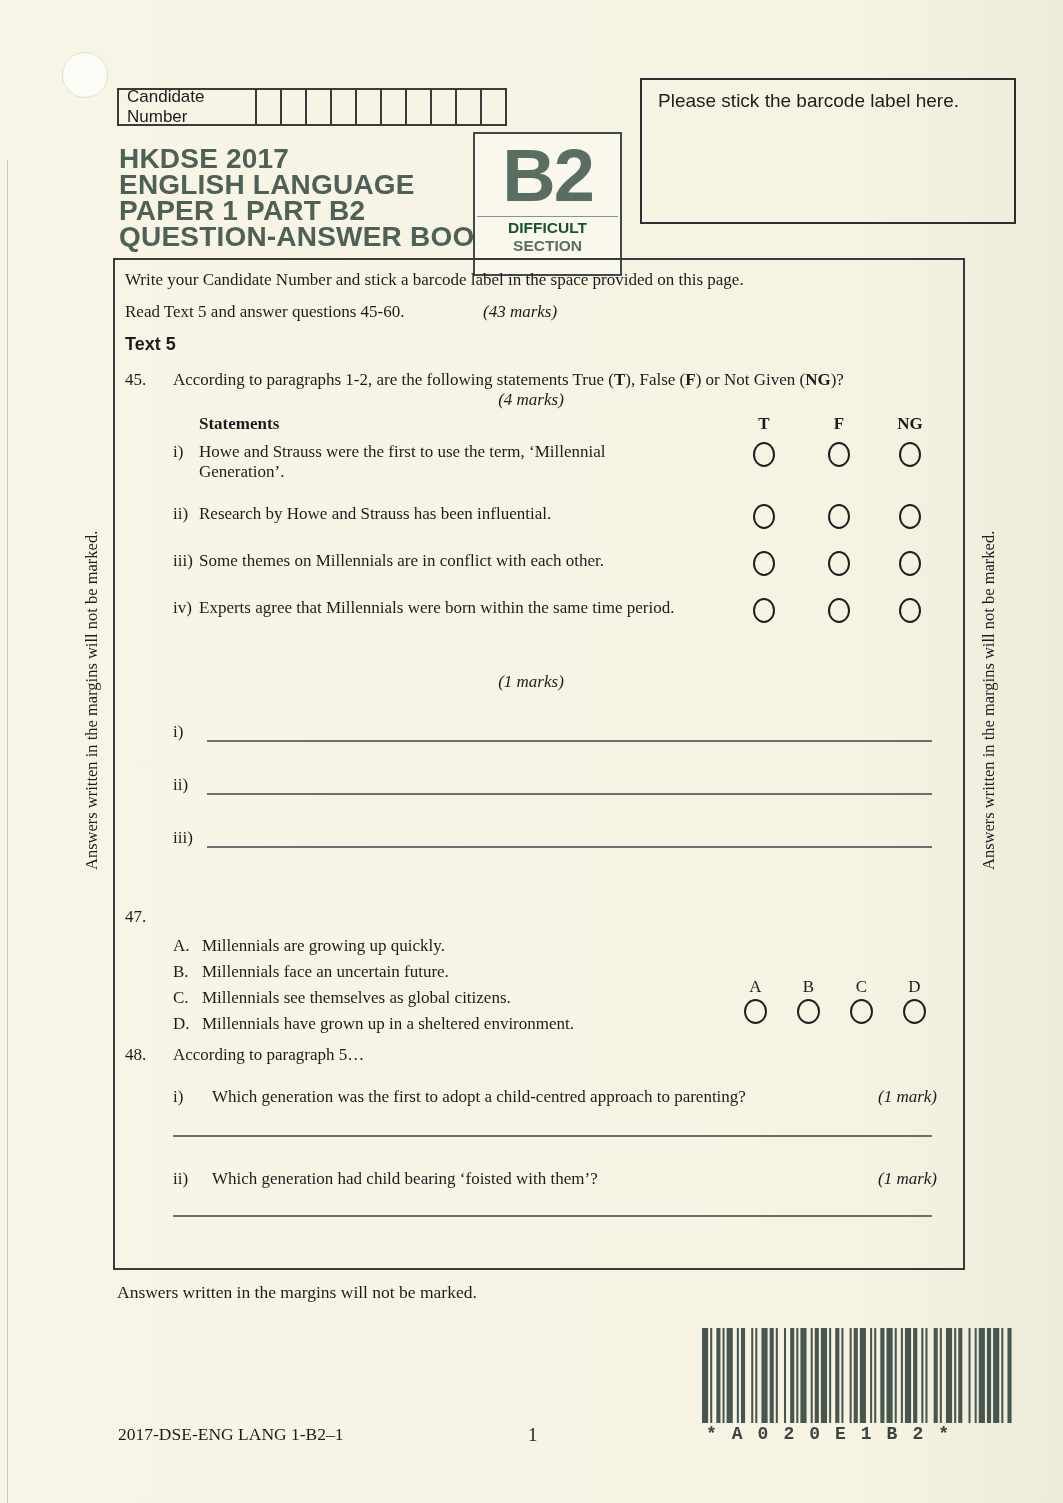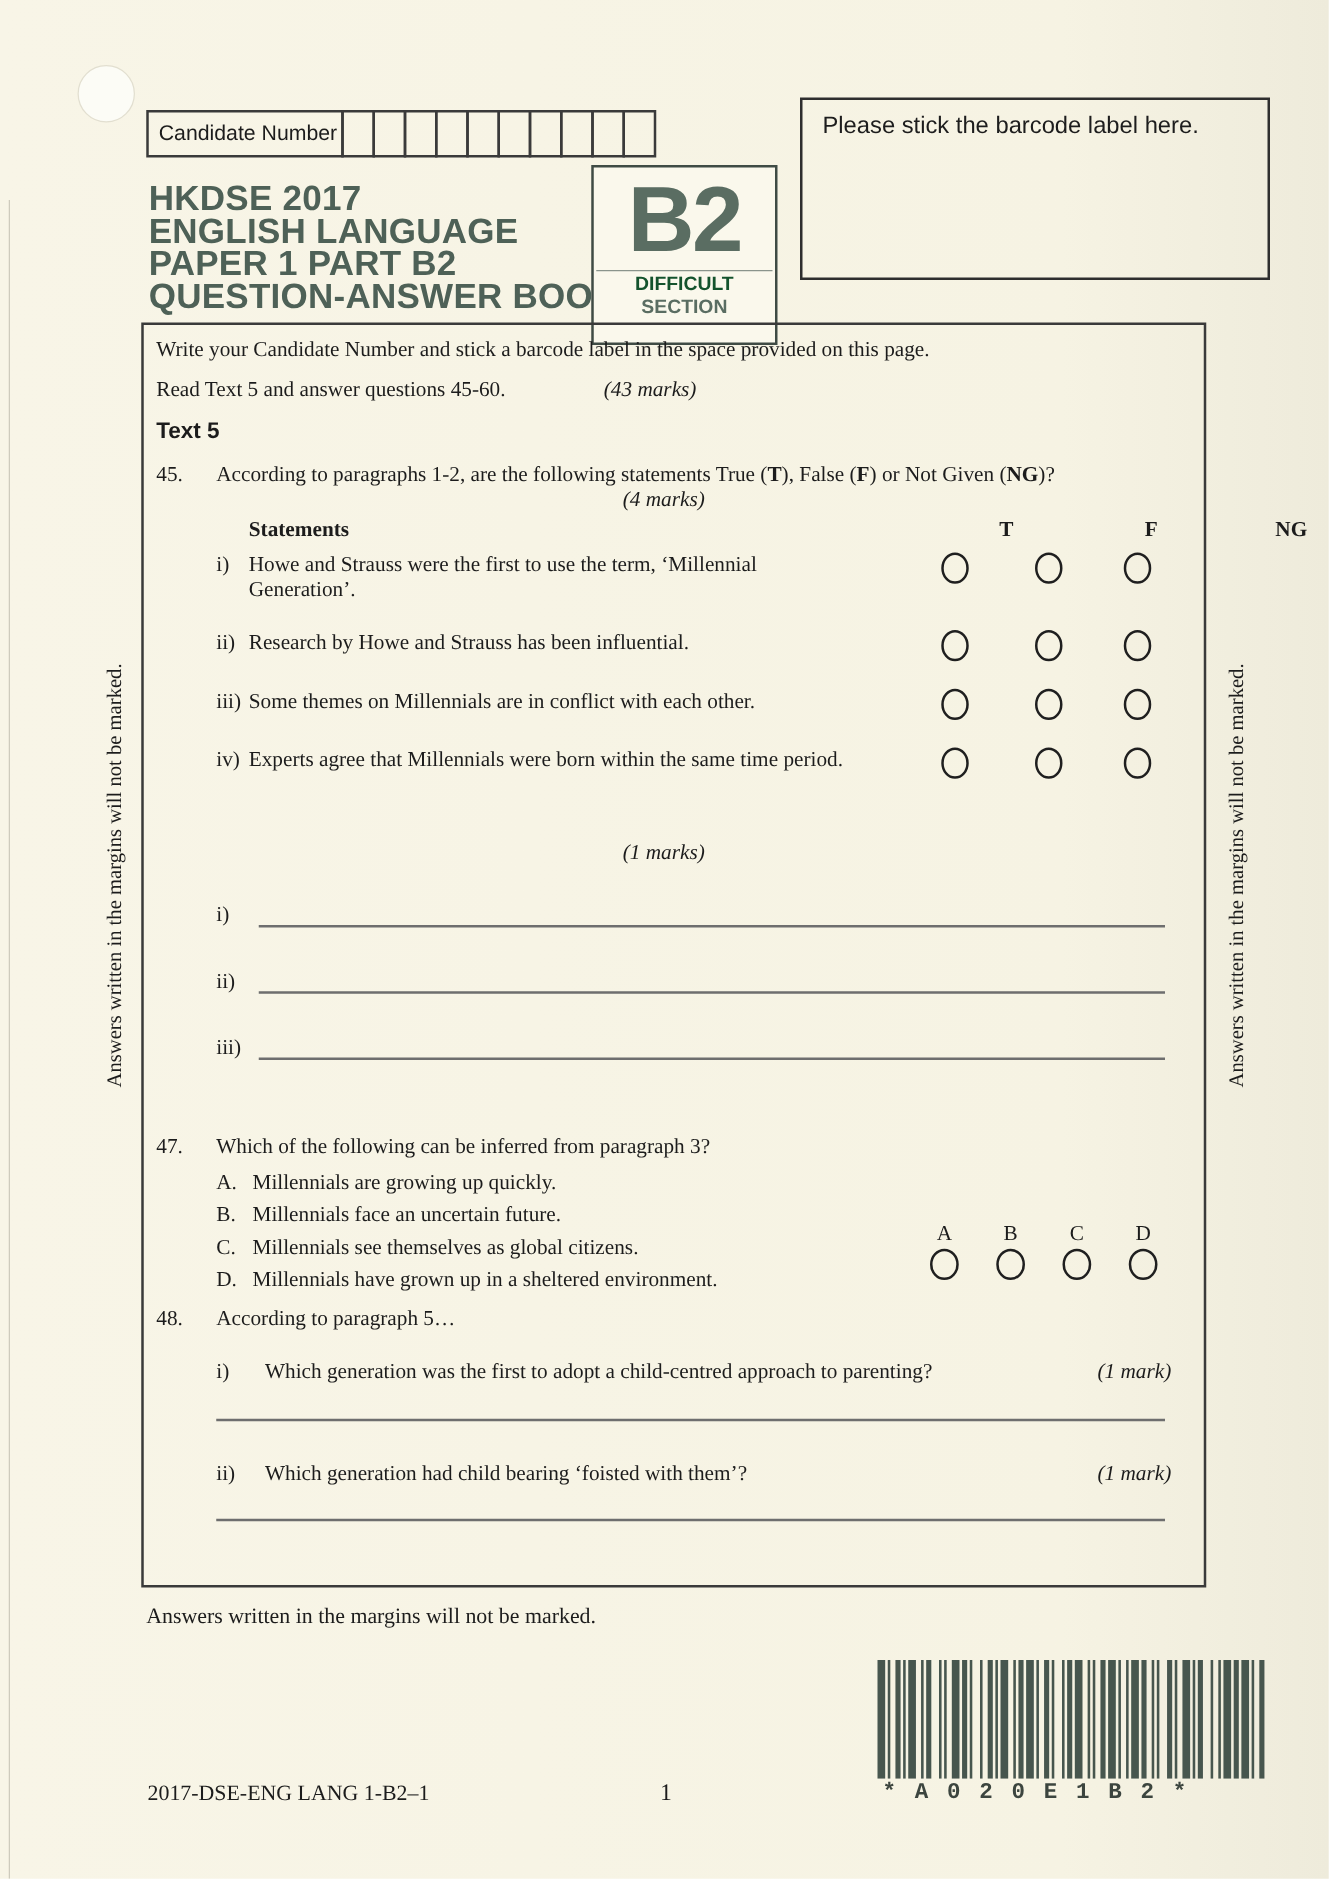"Candidate Number" .cand-label { width: 158px -> 140px }
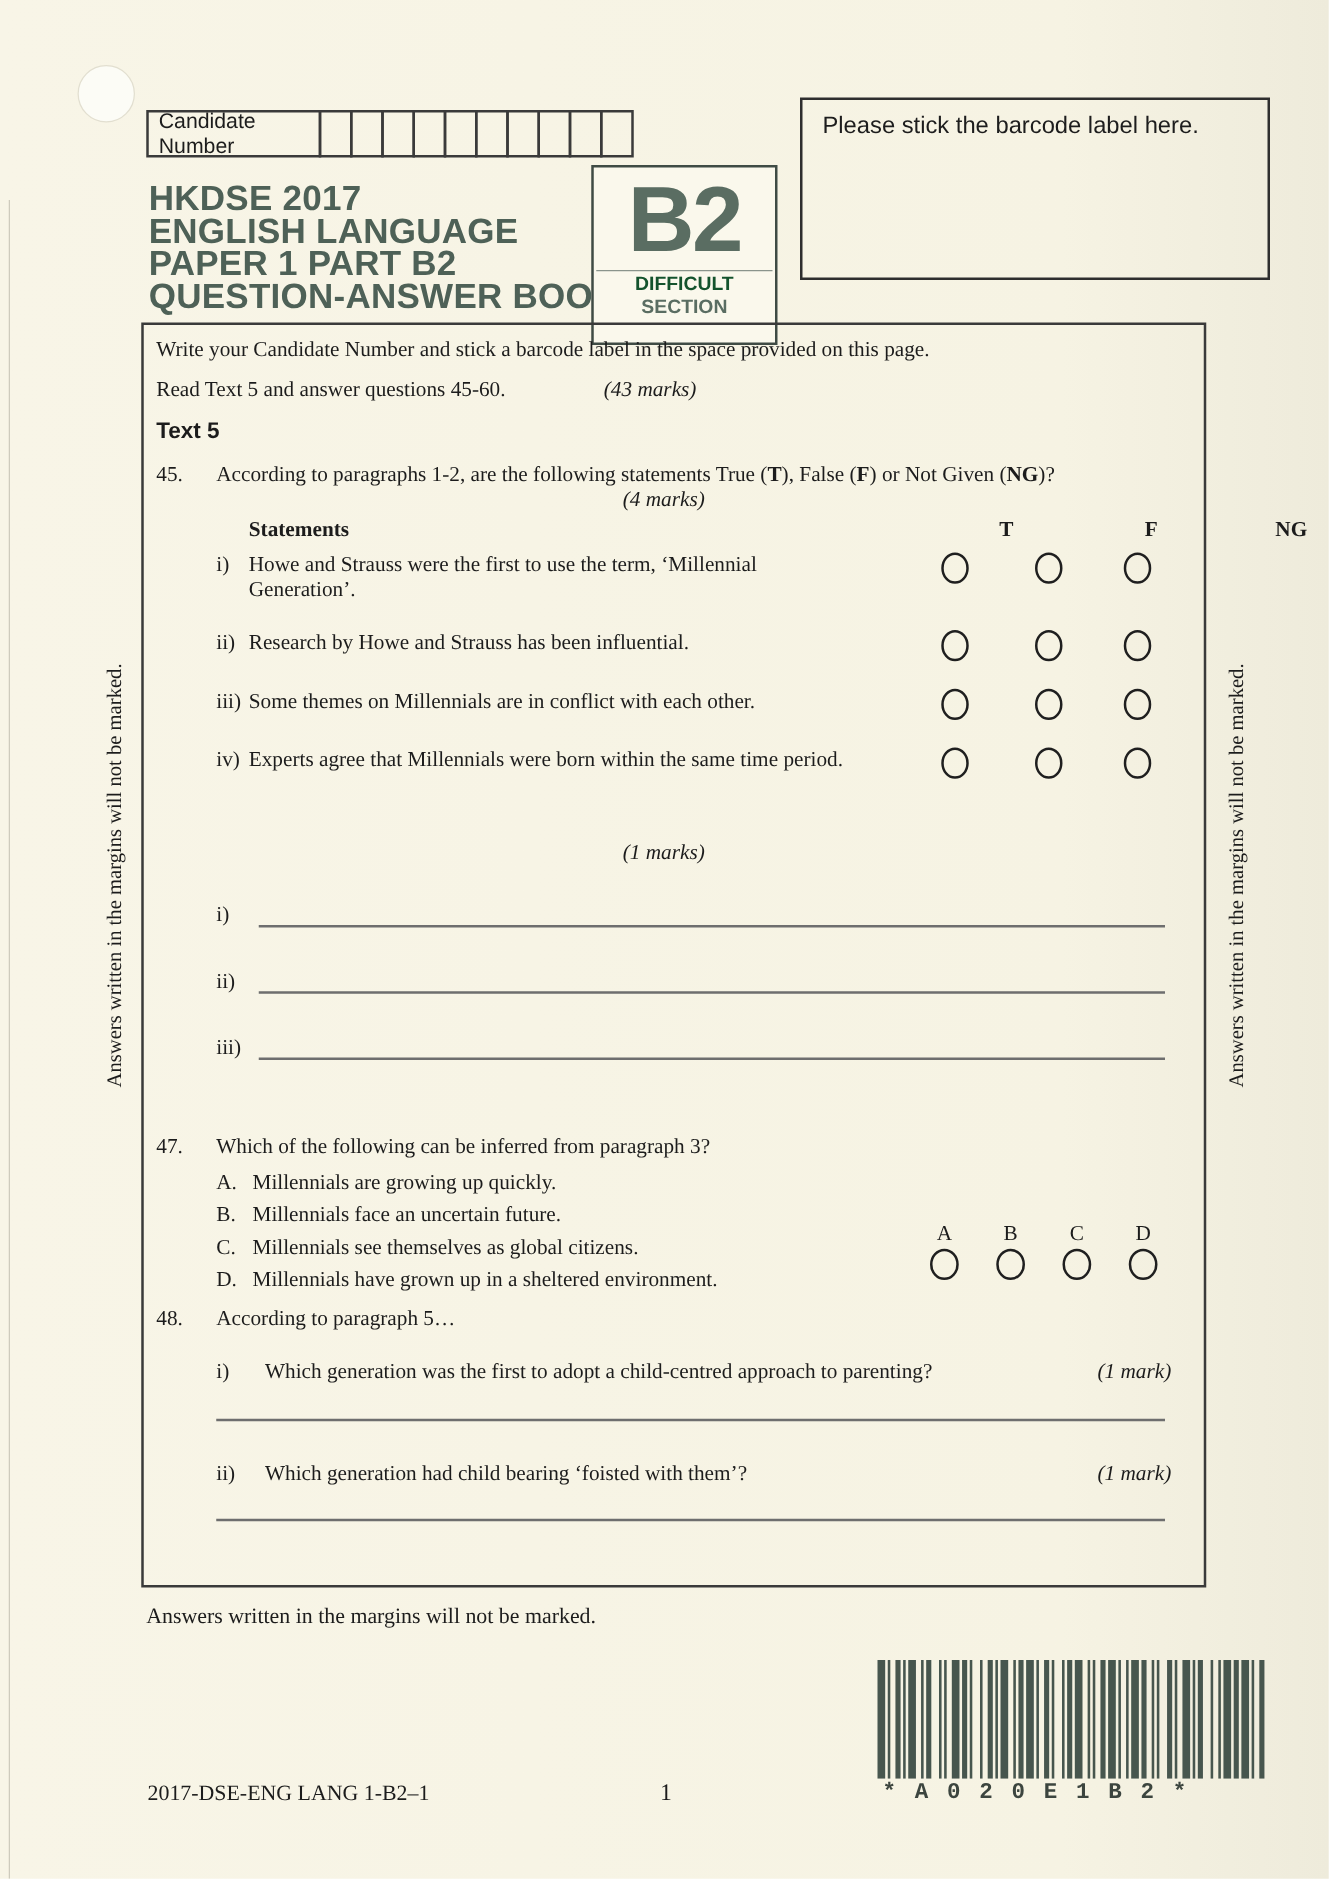"Statements" .st-head { gap: 41px -> none }
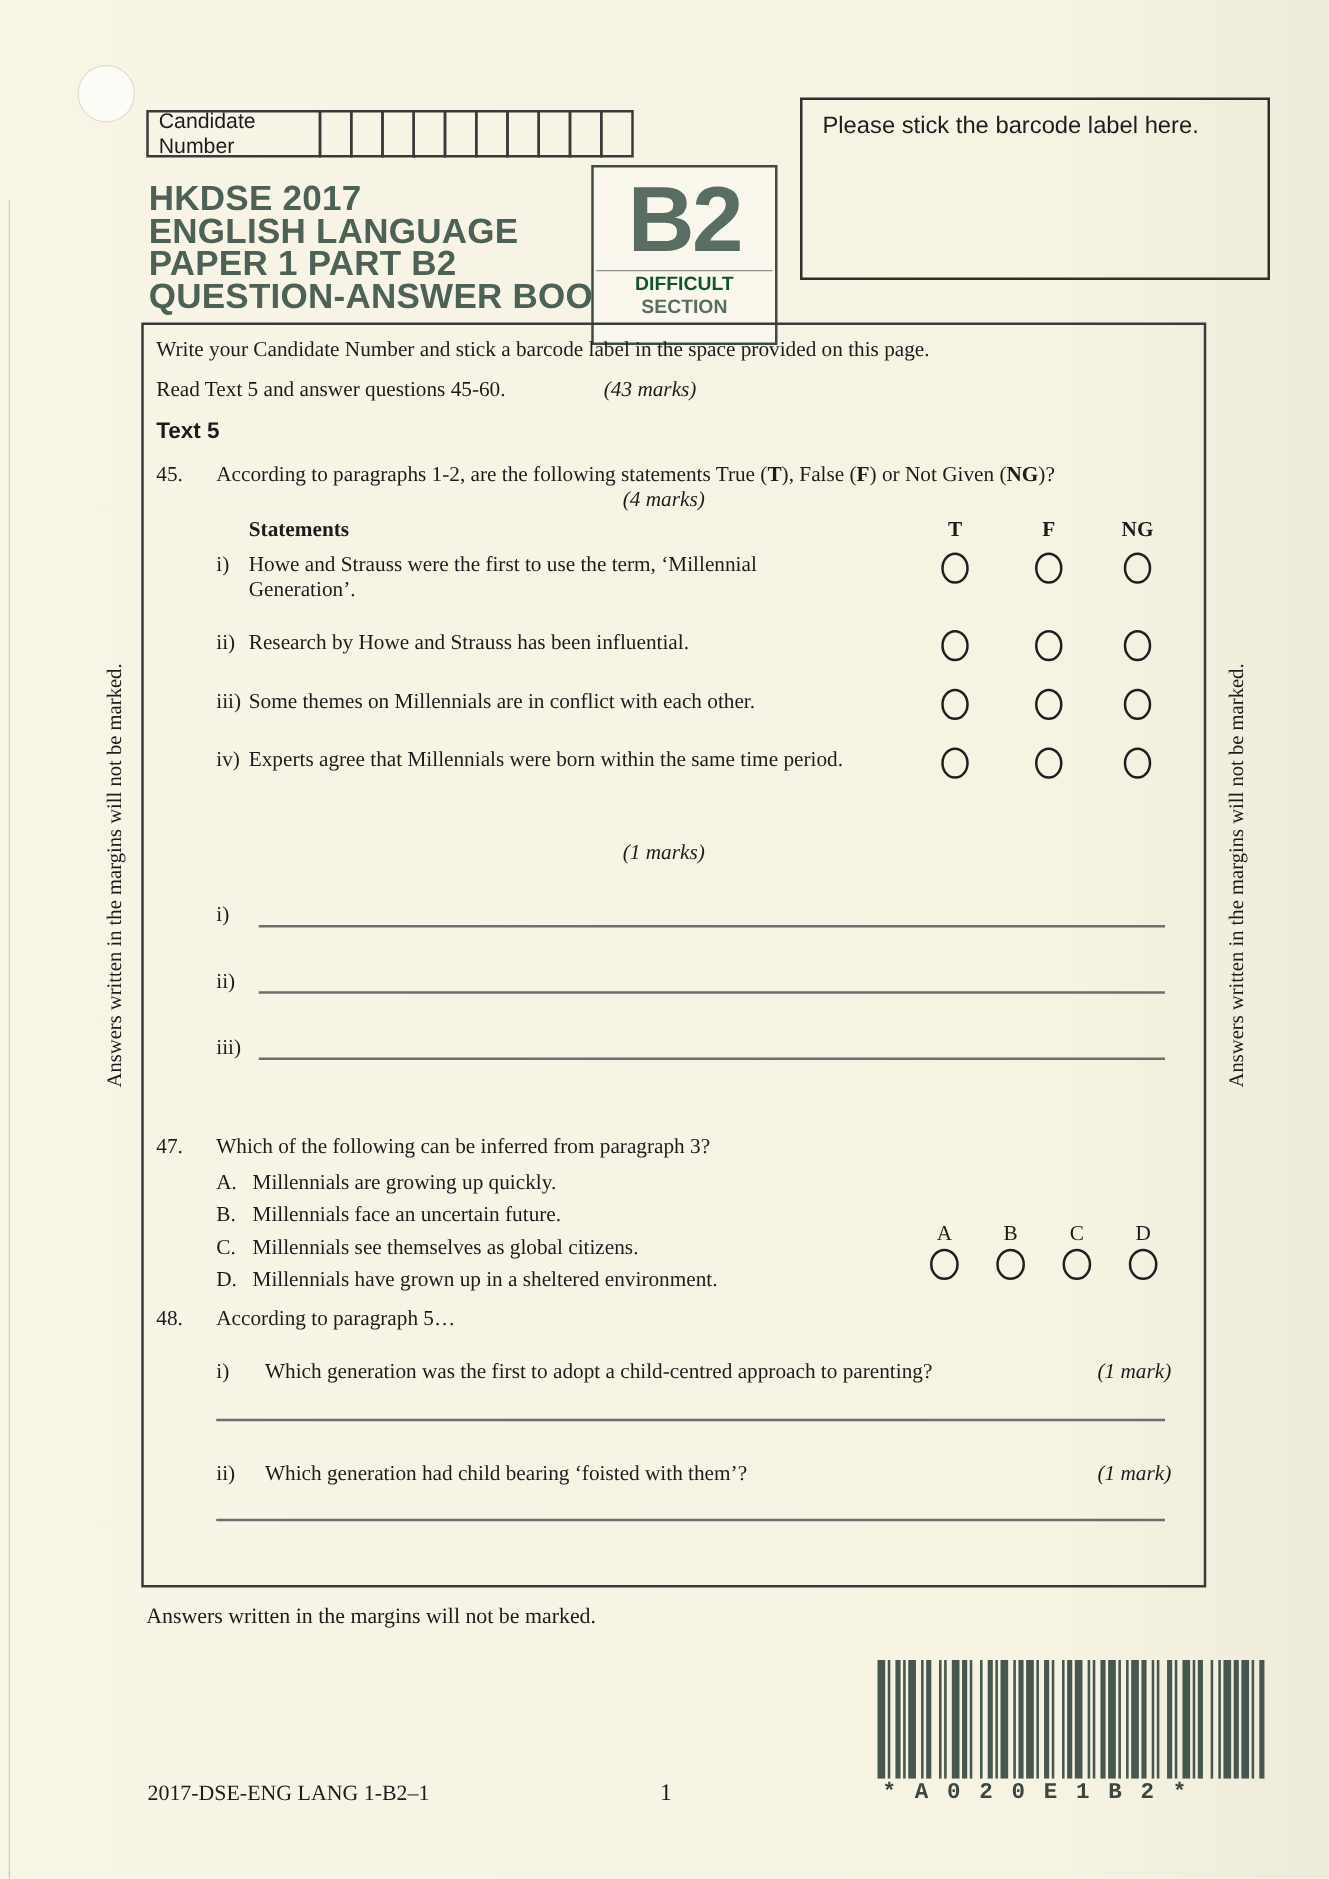"Which of the following can" span { html: <span>Which of the following can be inferred from paragraph 3?</span> -> none }
